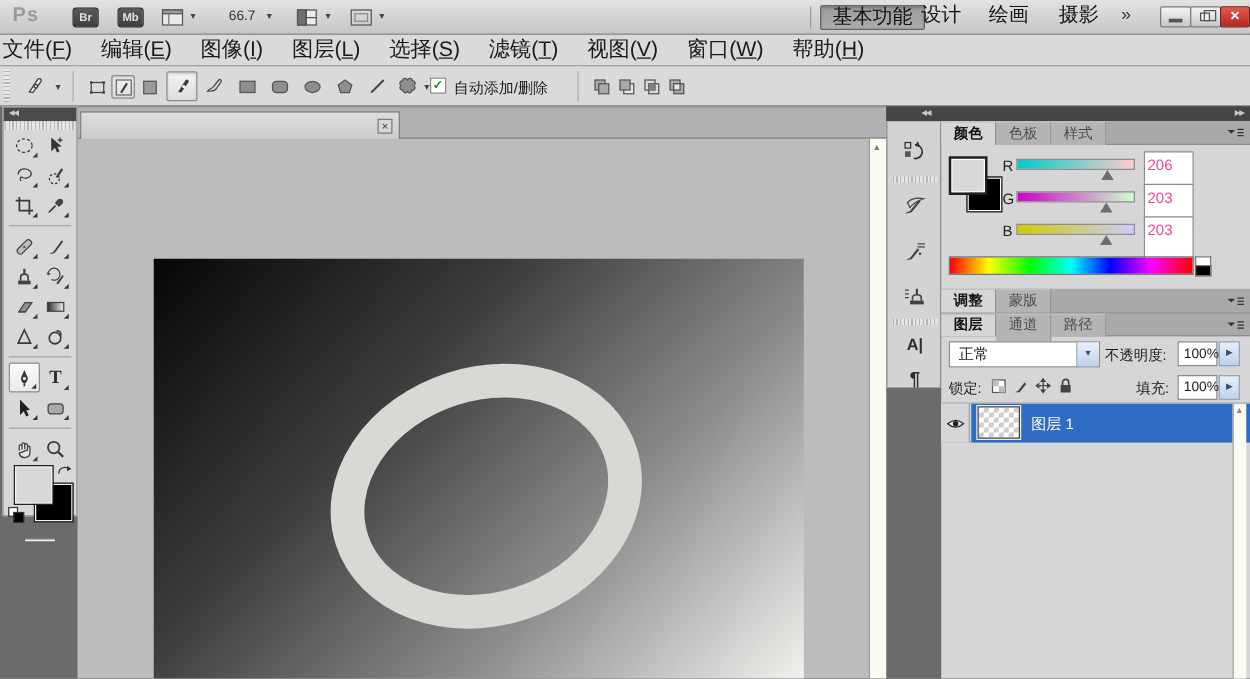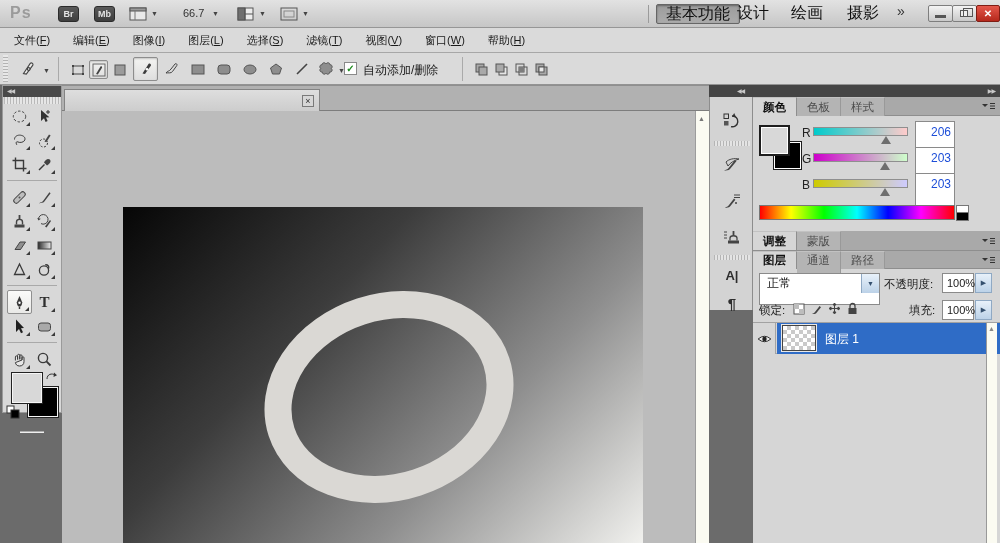"文件(F)" .menubar { font-size: 11px -> 17px; padding-left: 14px -> 2px }
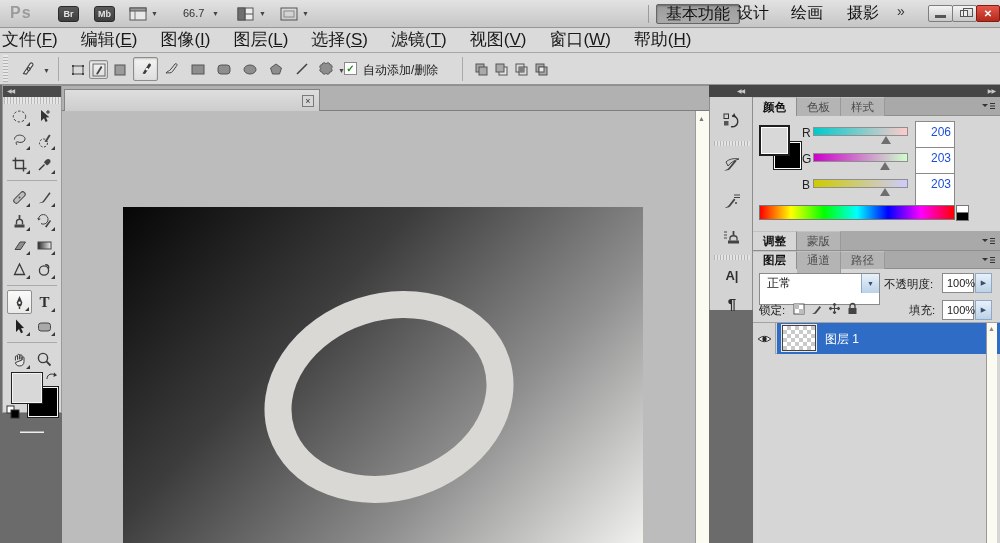"206" .chbox { color: #1d4ed8 -> #ec4899; padding-left: 15px -> 2px }
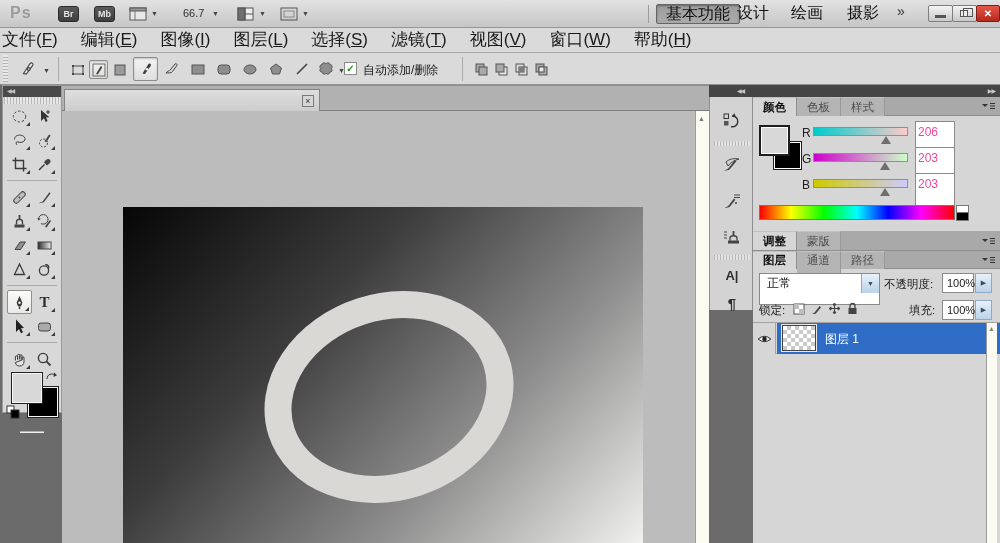"正常" .blendbox { height: 32px -> 21px }
